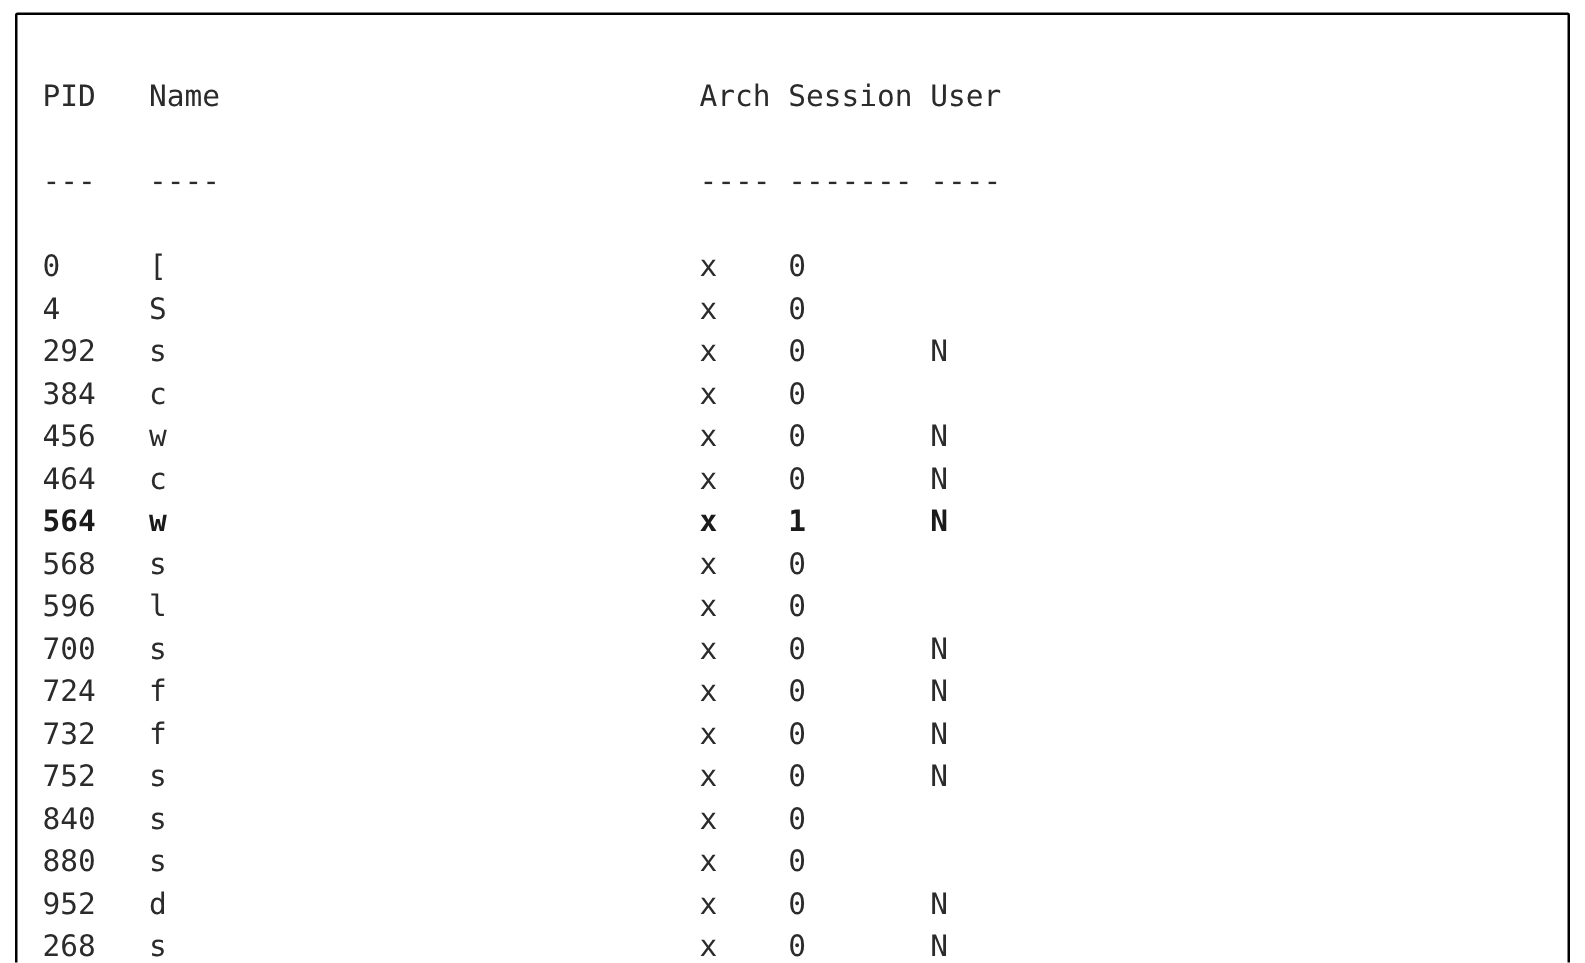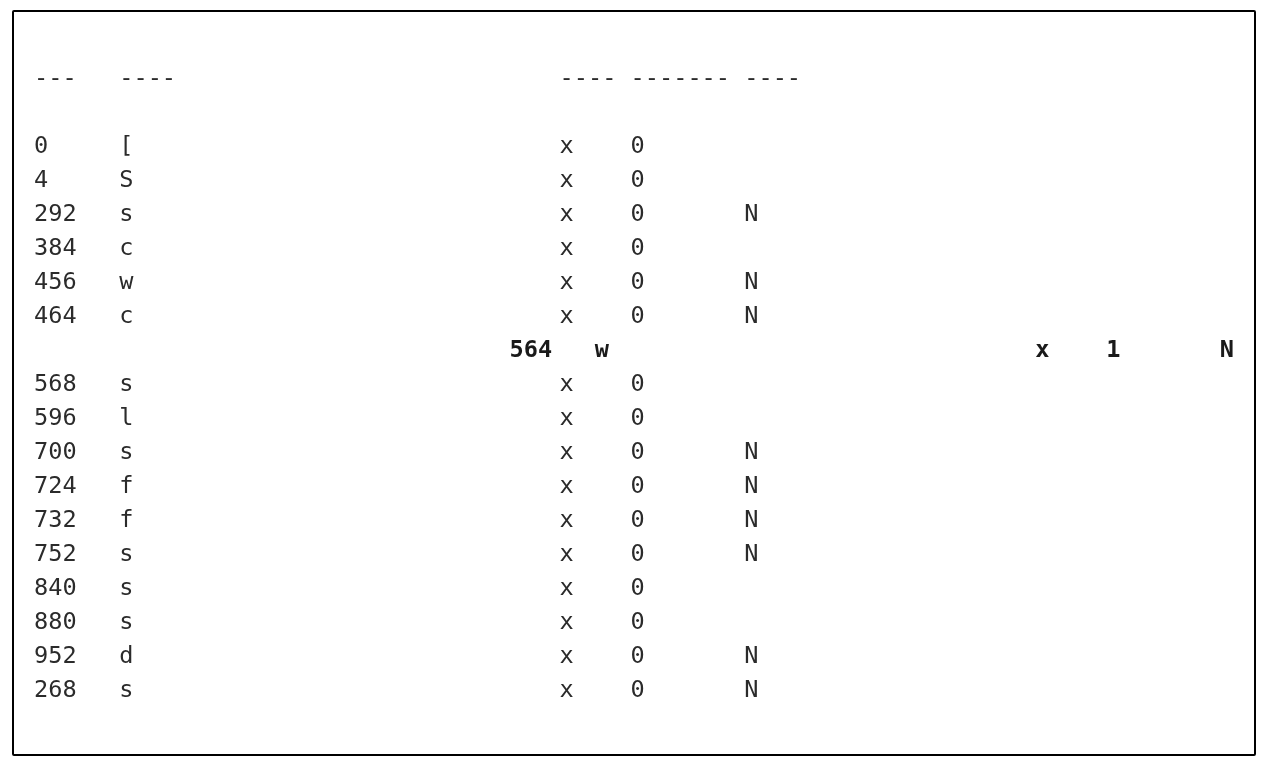"PID Name Arch Session User" div { html: none -> <div>PID Name Arch Session User</div> }
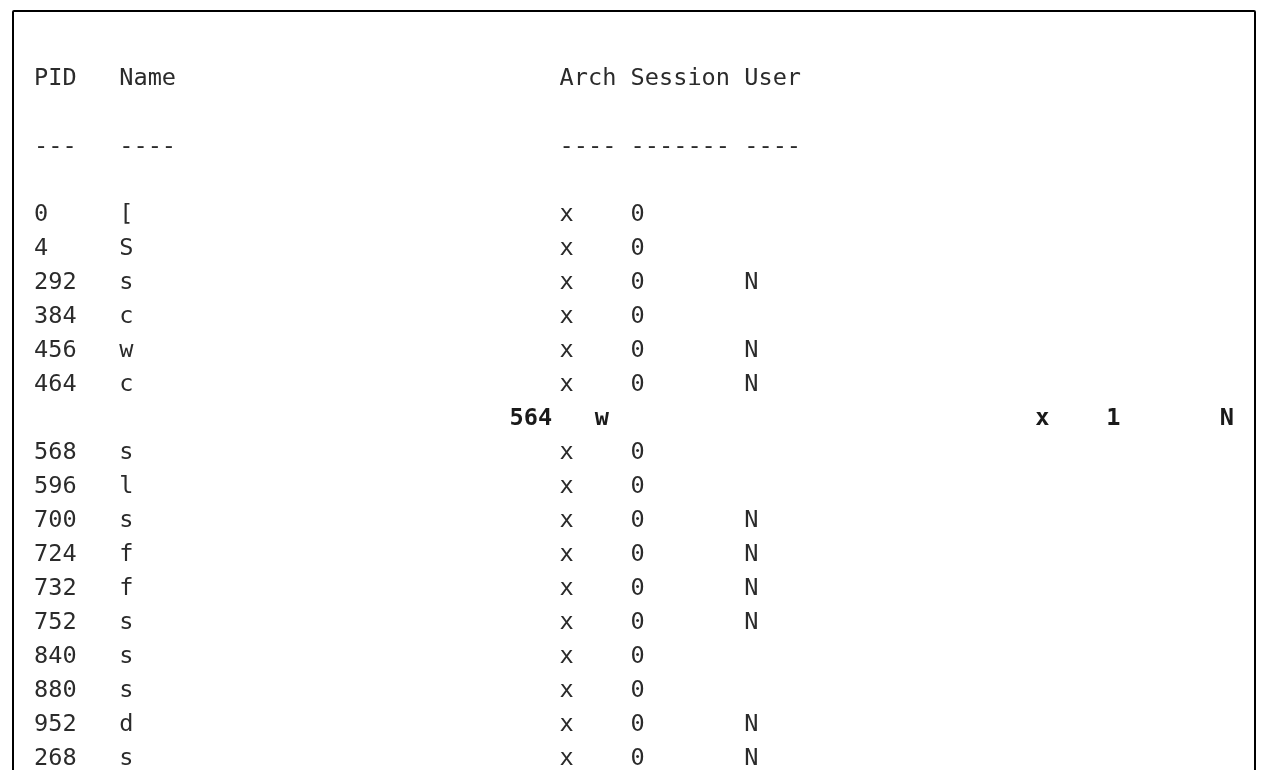"564 w x 1 N" .row-bold { text-align: right -> none }
